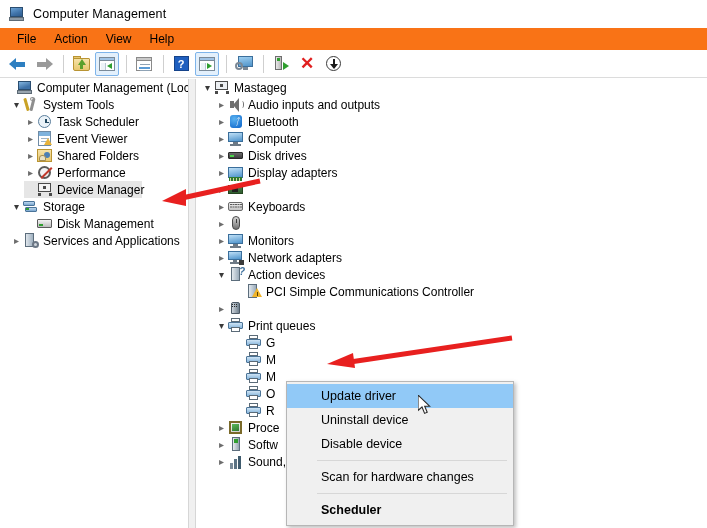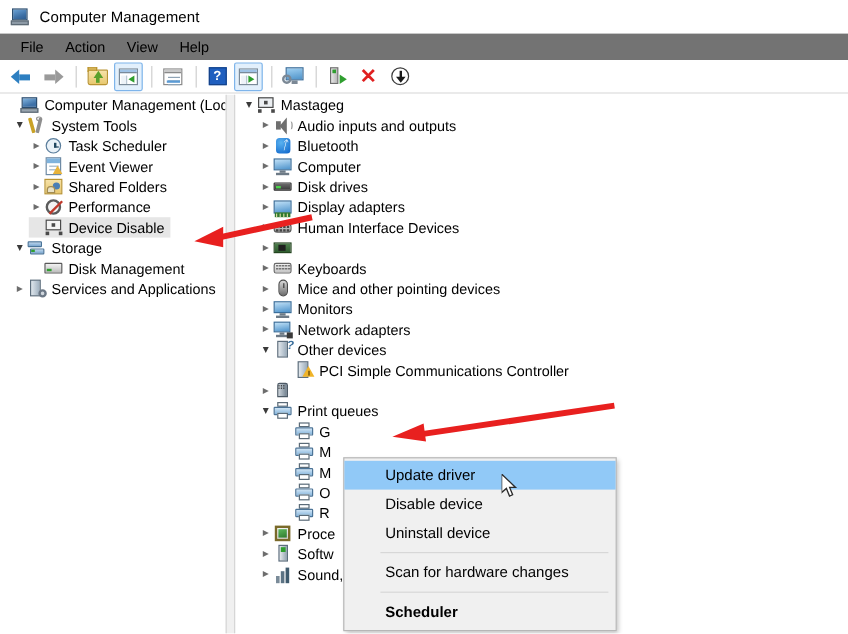"File" .menubar { background: #737373 -> #f97316 }
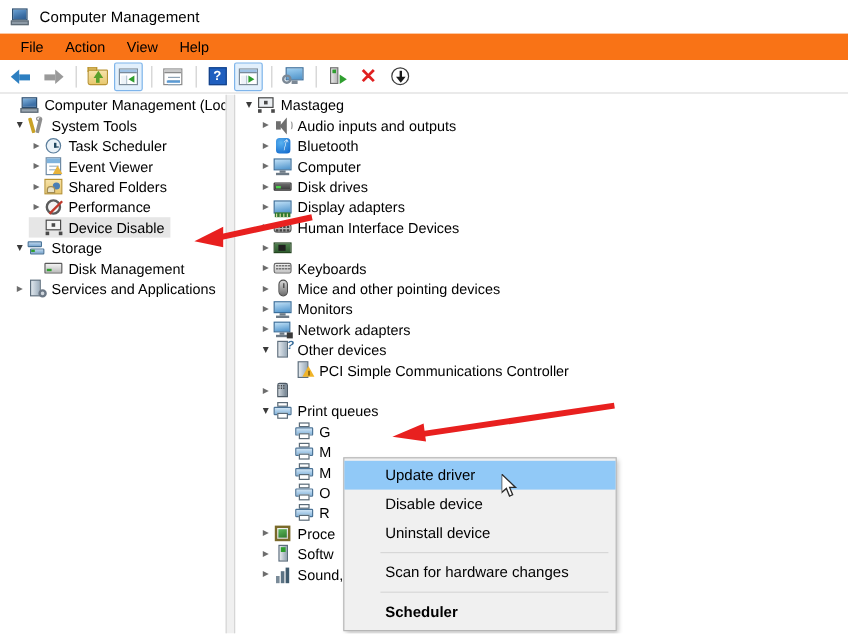"Device Disable" span.lbl { text: Disable -> Manager }
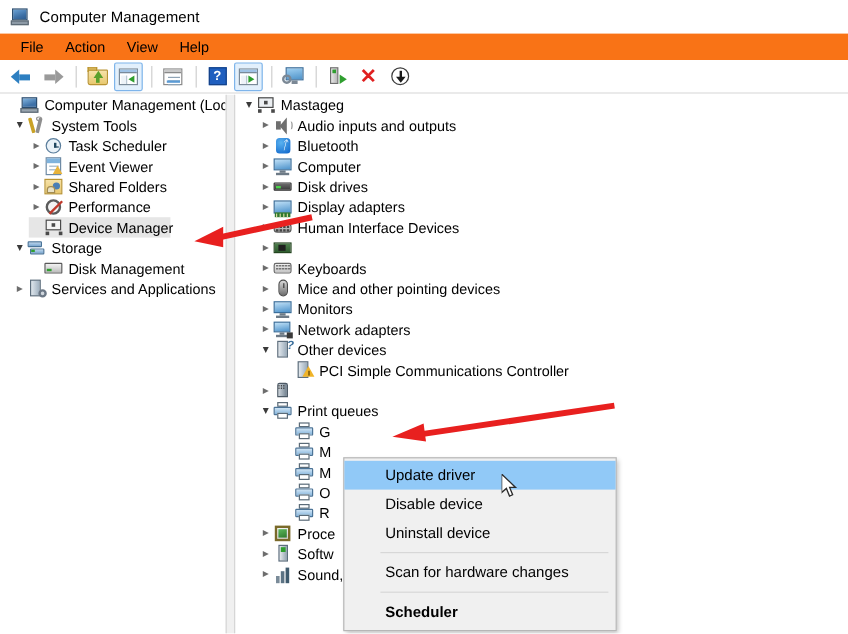"Human Interface Devices" div.row { html: <div> <span>▸</span> <span> <i></i> <i></i> </span> <span>Human Interface Devices</span> </div> -> none }
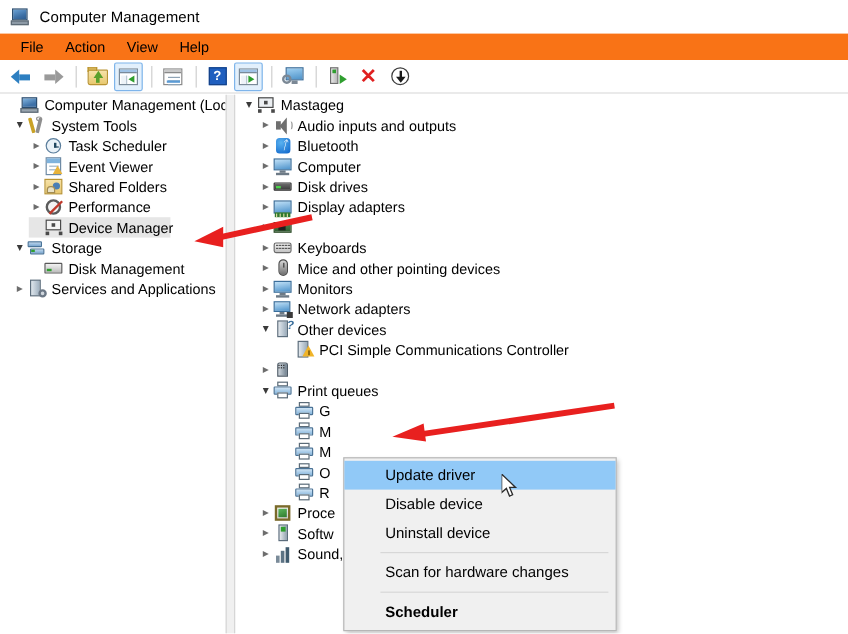"Mice and other pointing devices" span.lbl { html: <span>Mice and other pointing devices</span> -> none }
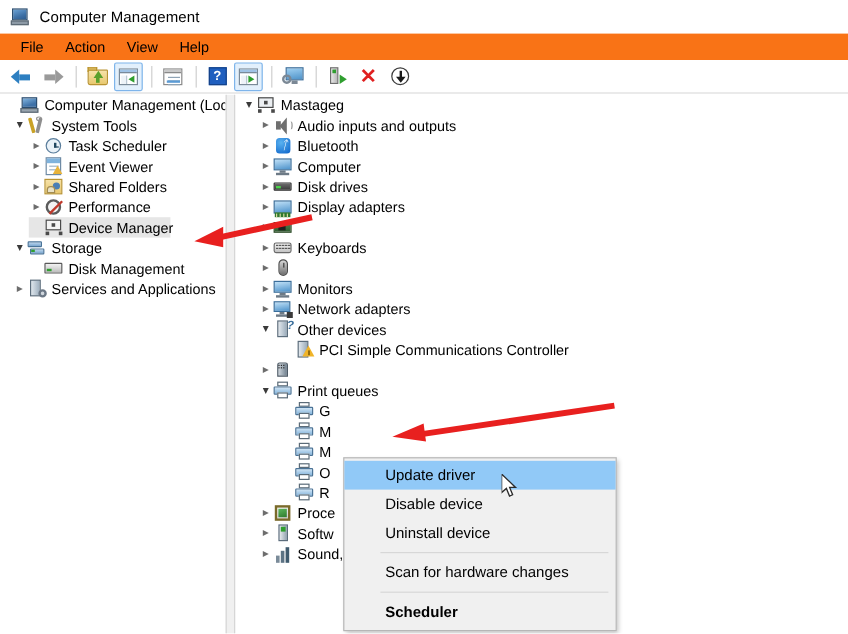"Other devices" span.lbl { text: Other -> Action }
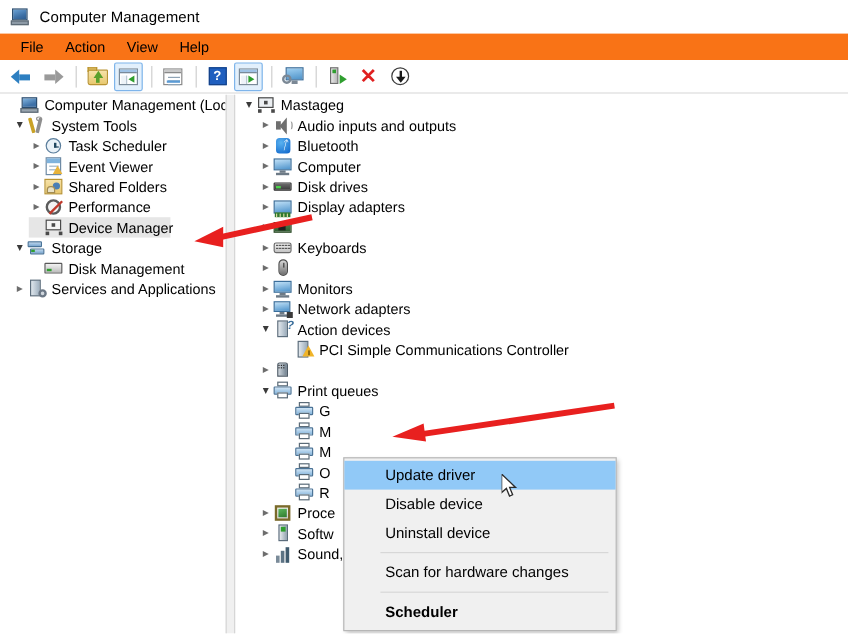"Disable device" div.ctx-item { order: before "Uninstall device" -> after "Uninstall device" }
